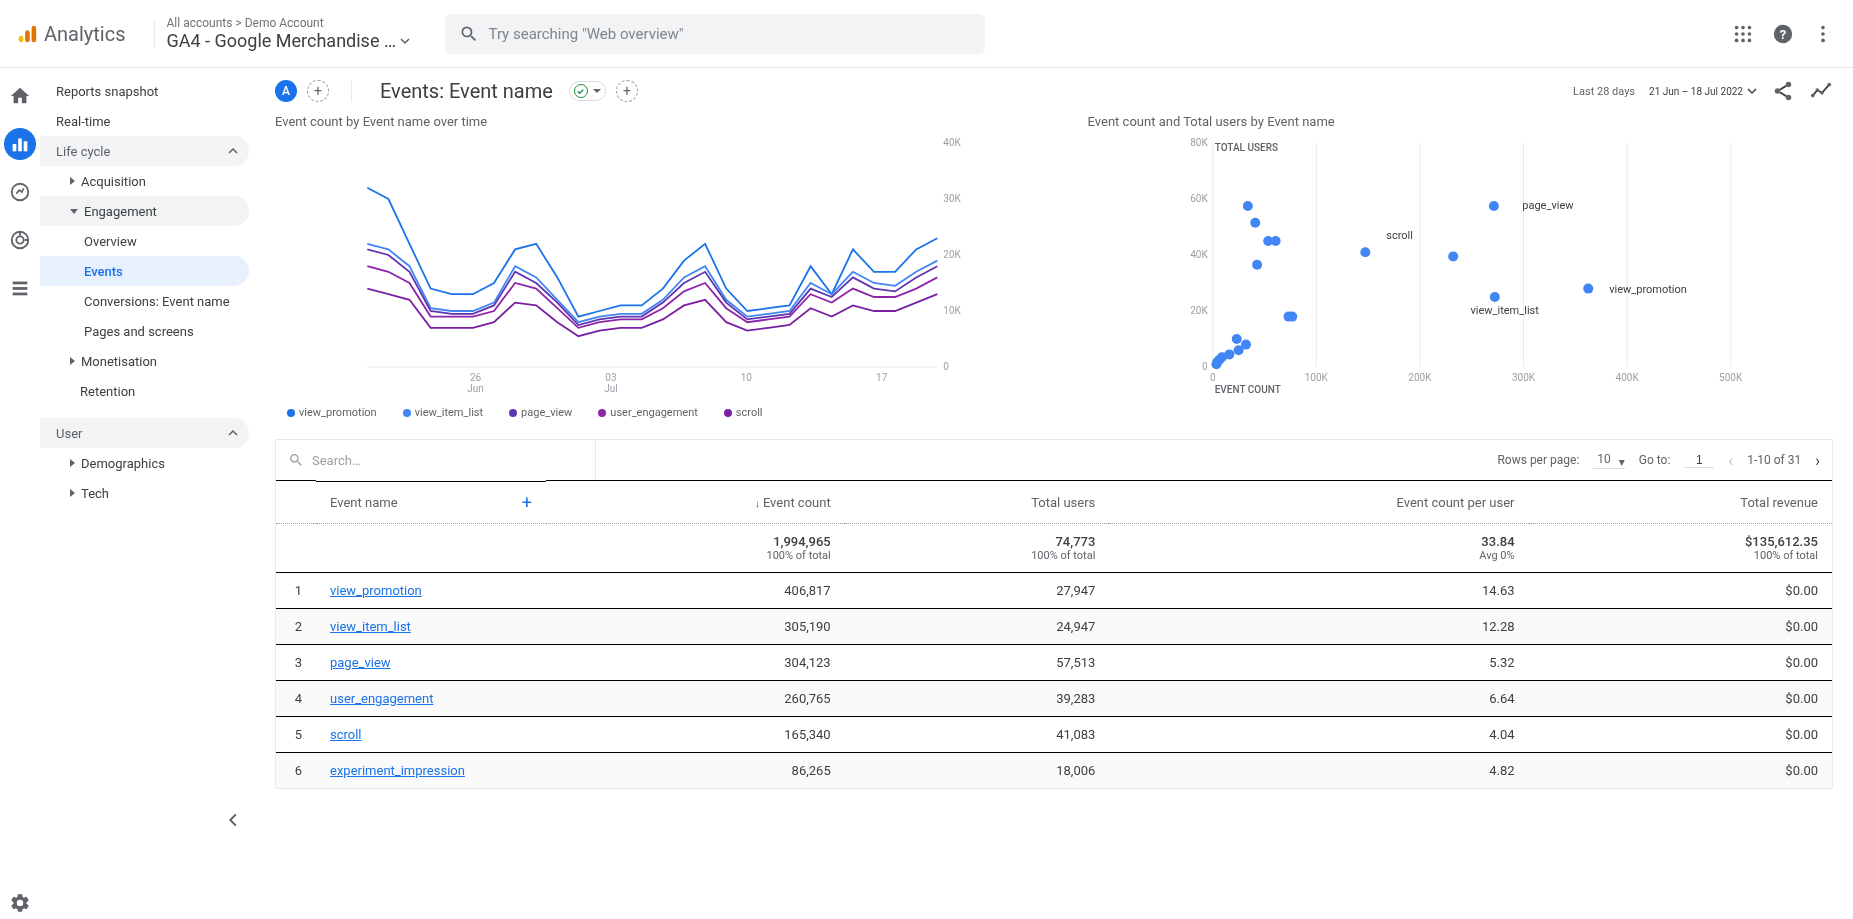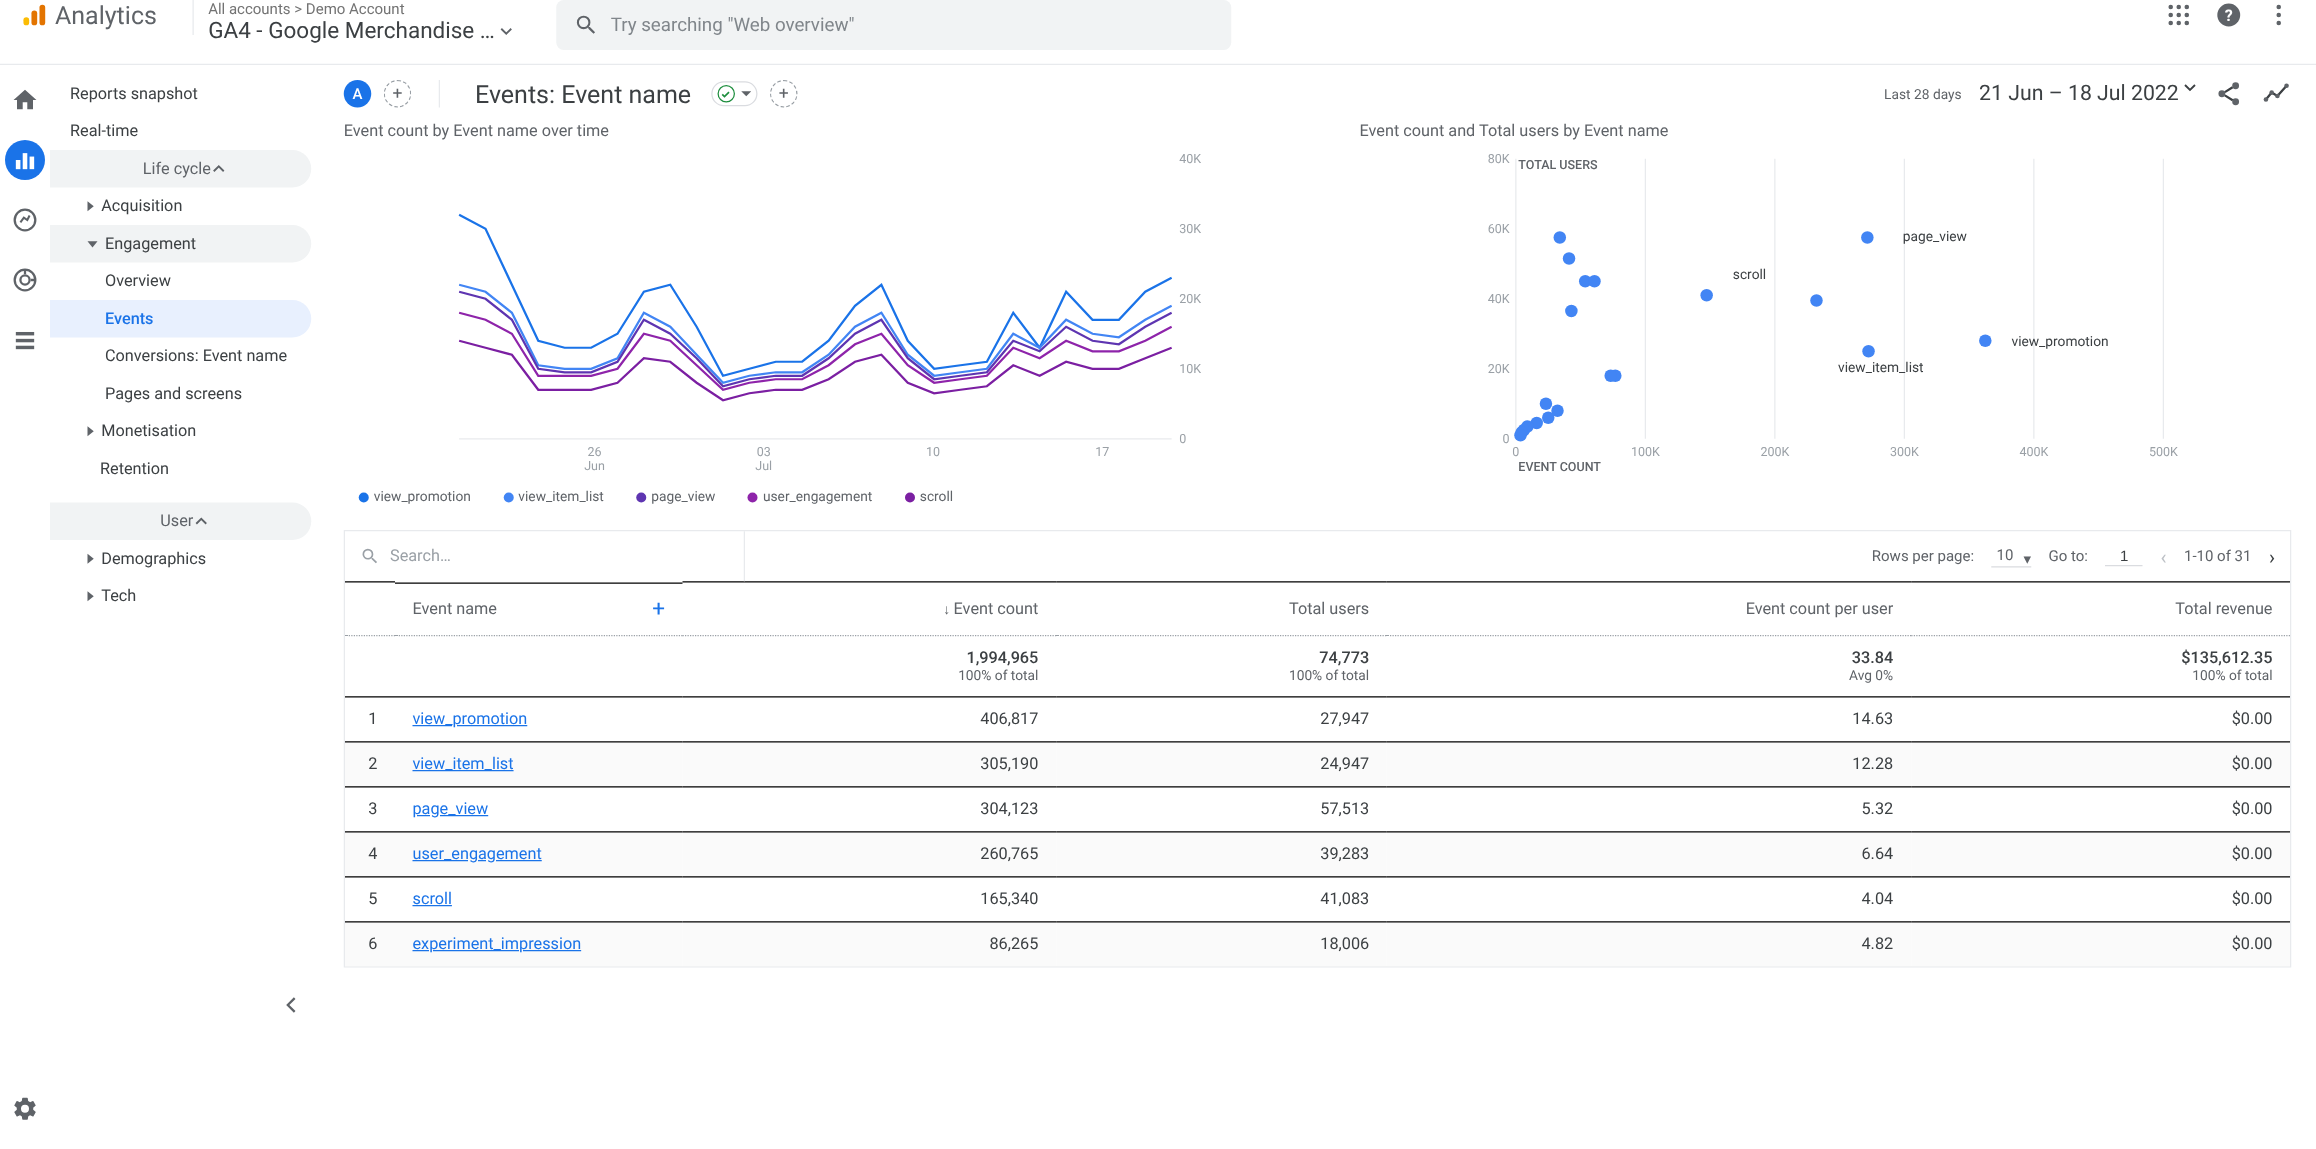"Analytics" .header { align-items: flex-start -> center; height: 52px -> 68px }
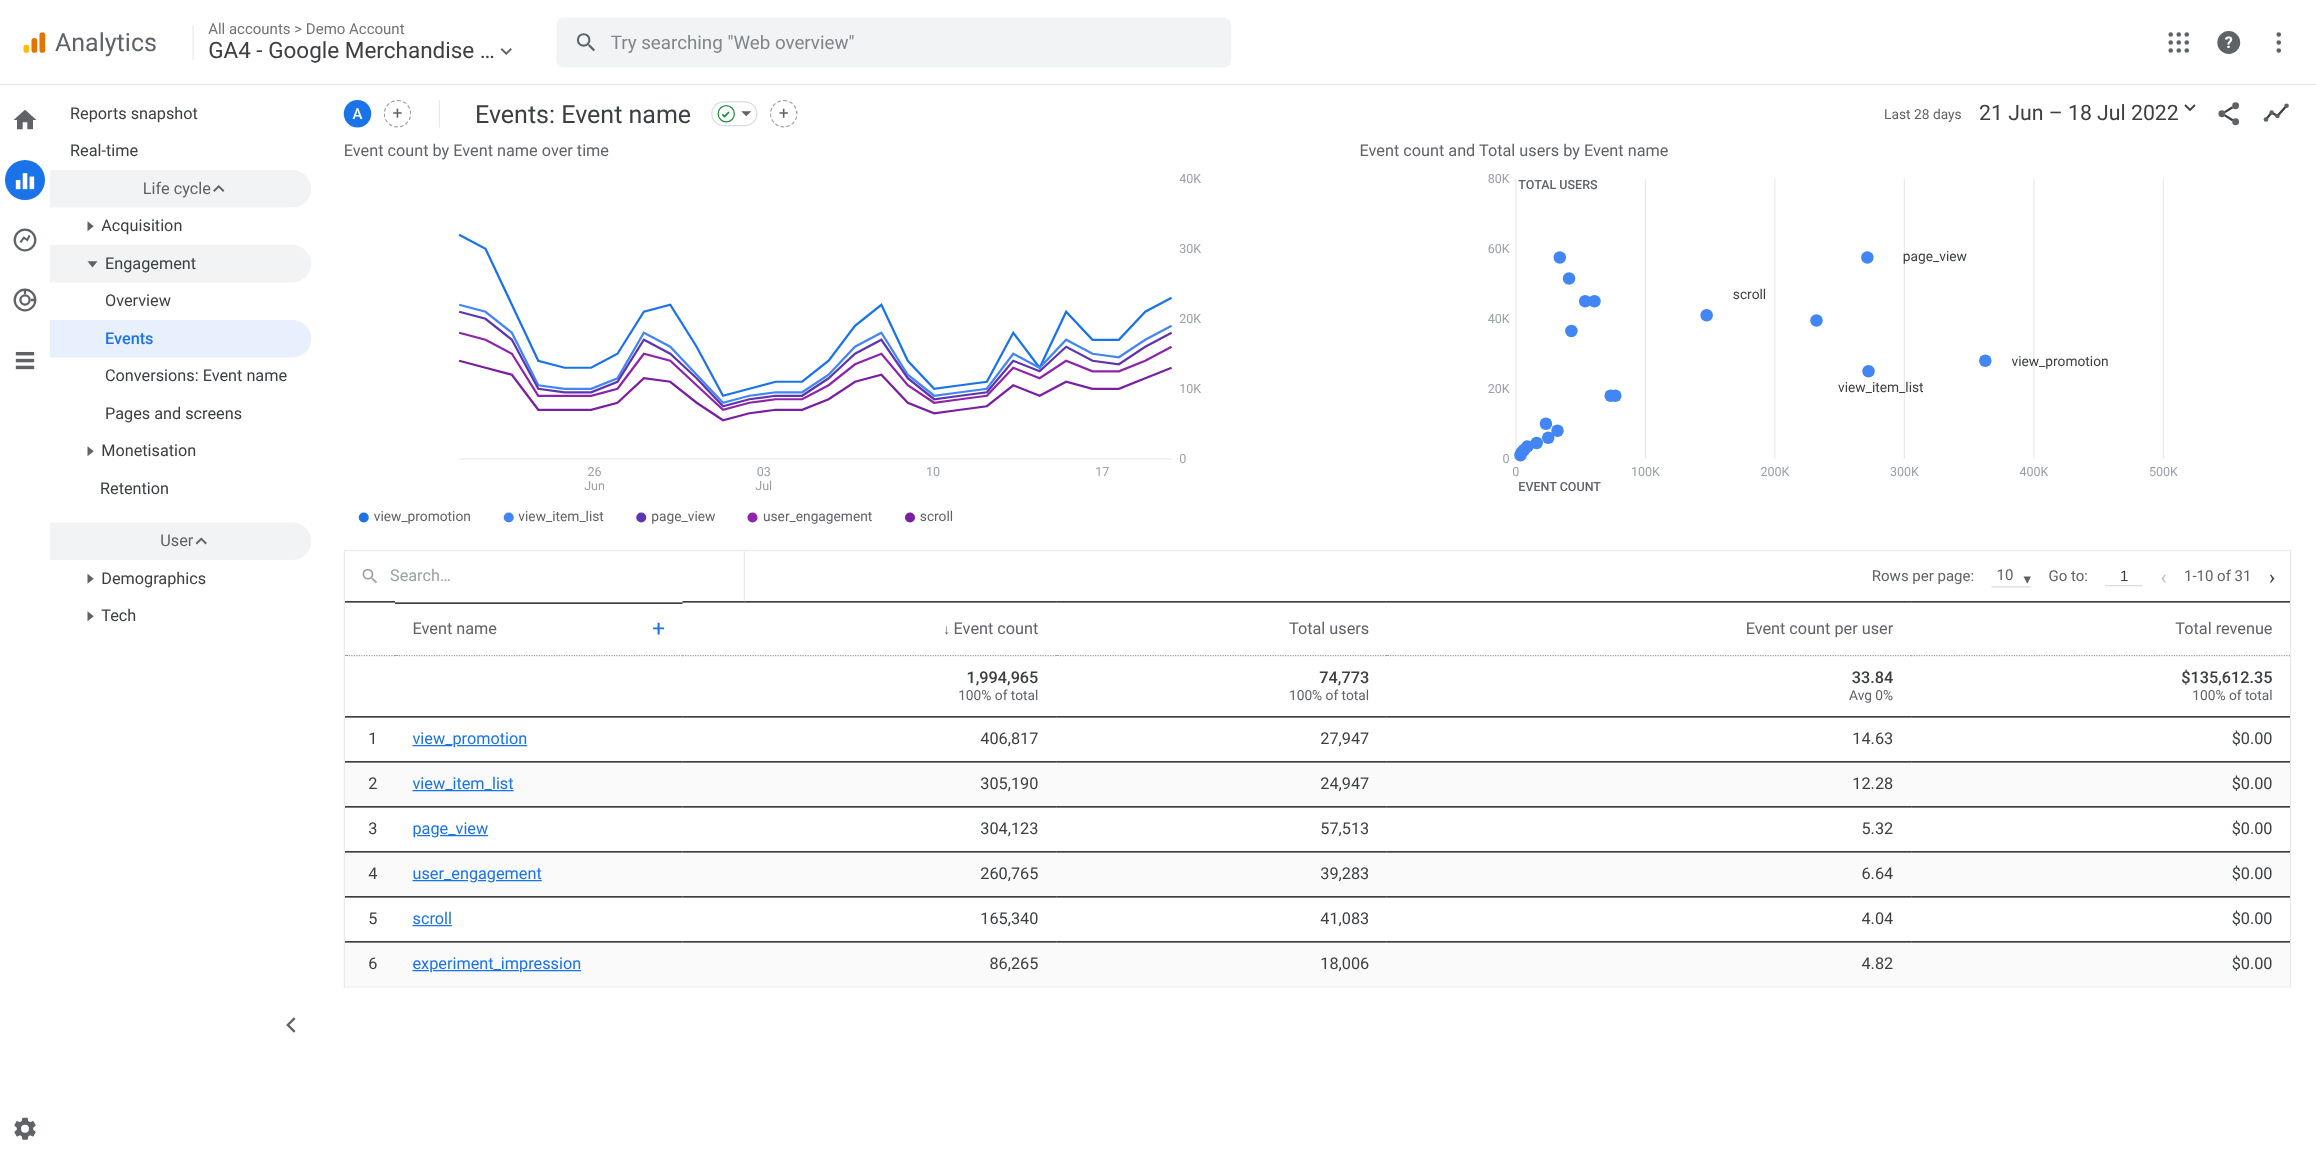"21 Jun – 18 Jul" .date-val { font-size: 17px -> 10px }
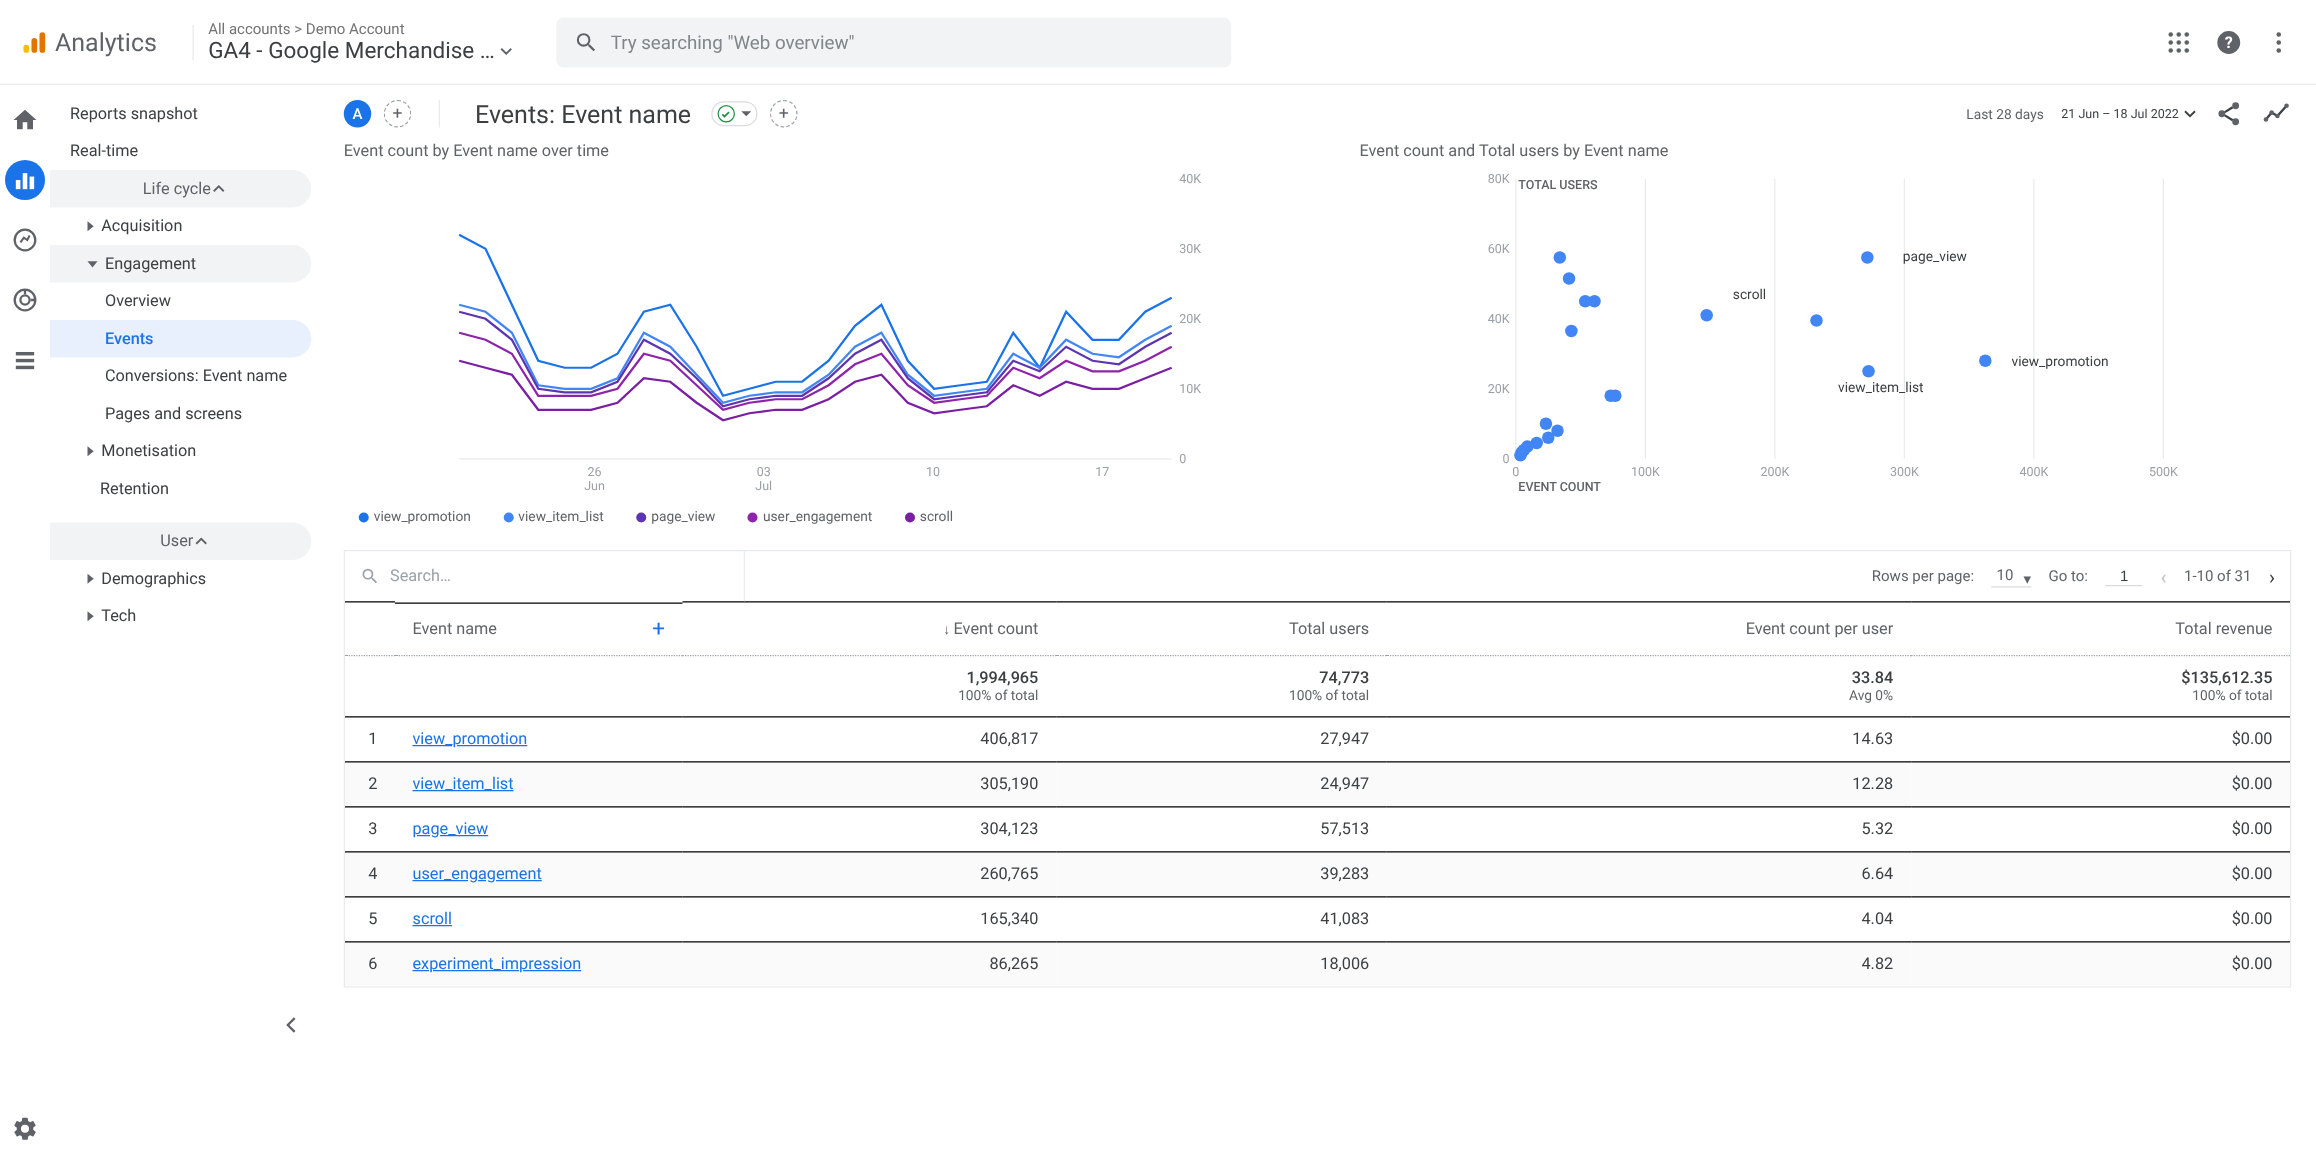"Life cycle" .sb-item.section { justify-content: center -> space-between }
